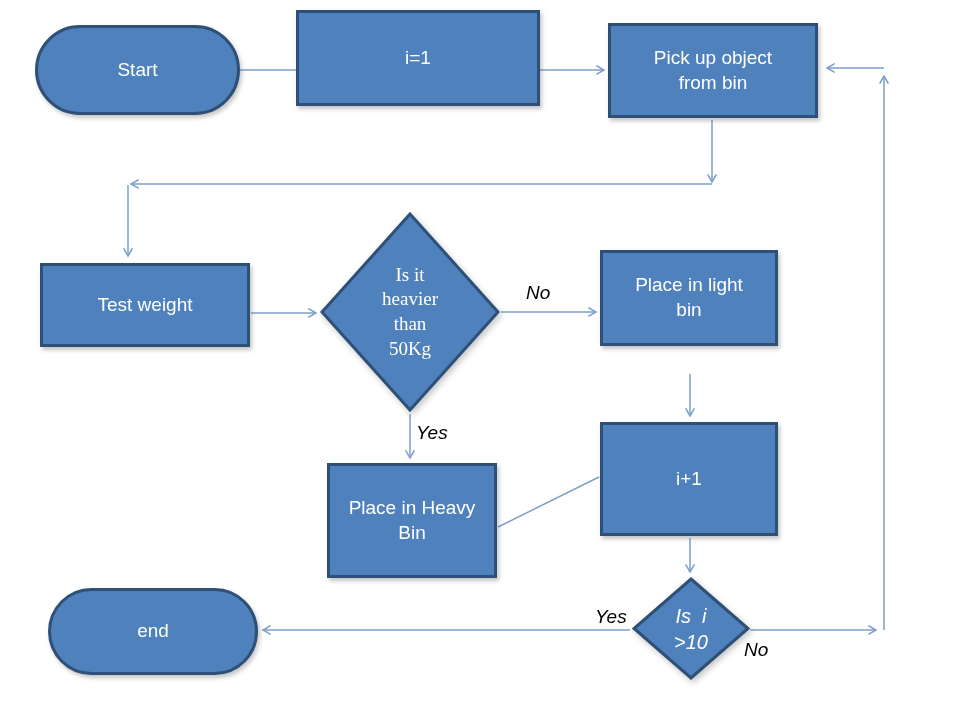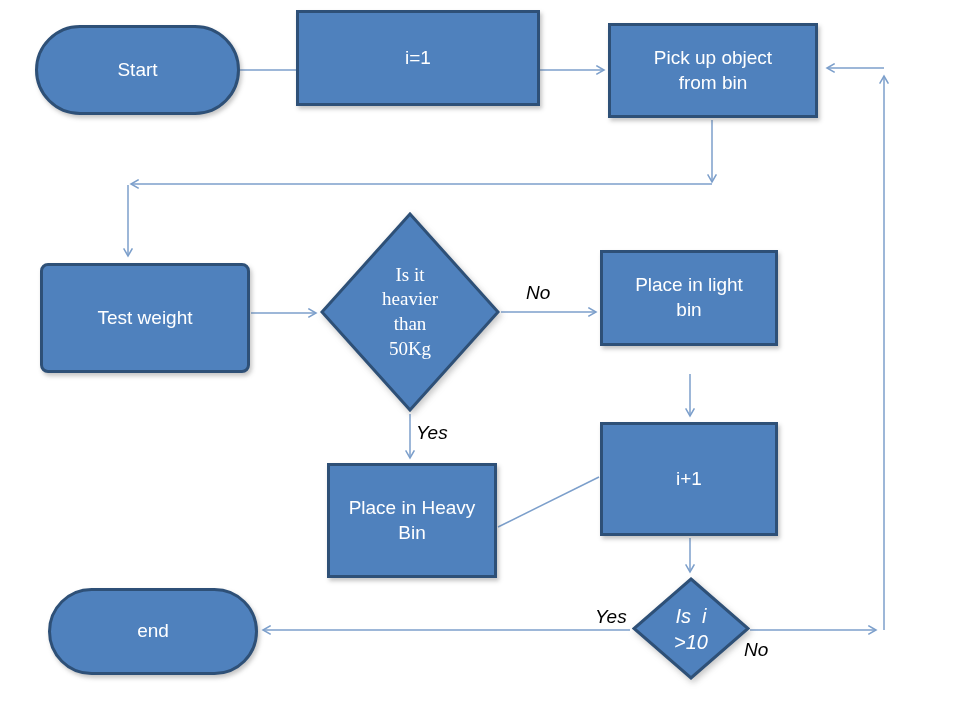"Test weight" div.node { border-radius: 8px -> none; height: 110px -> 84px }
